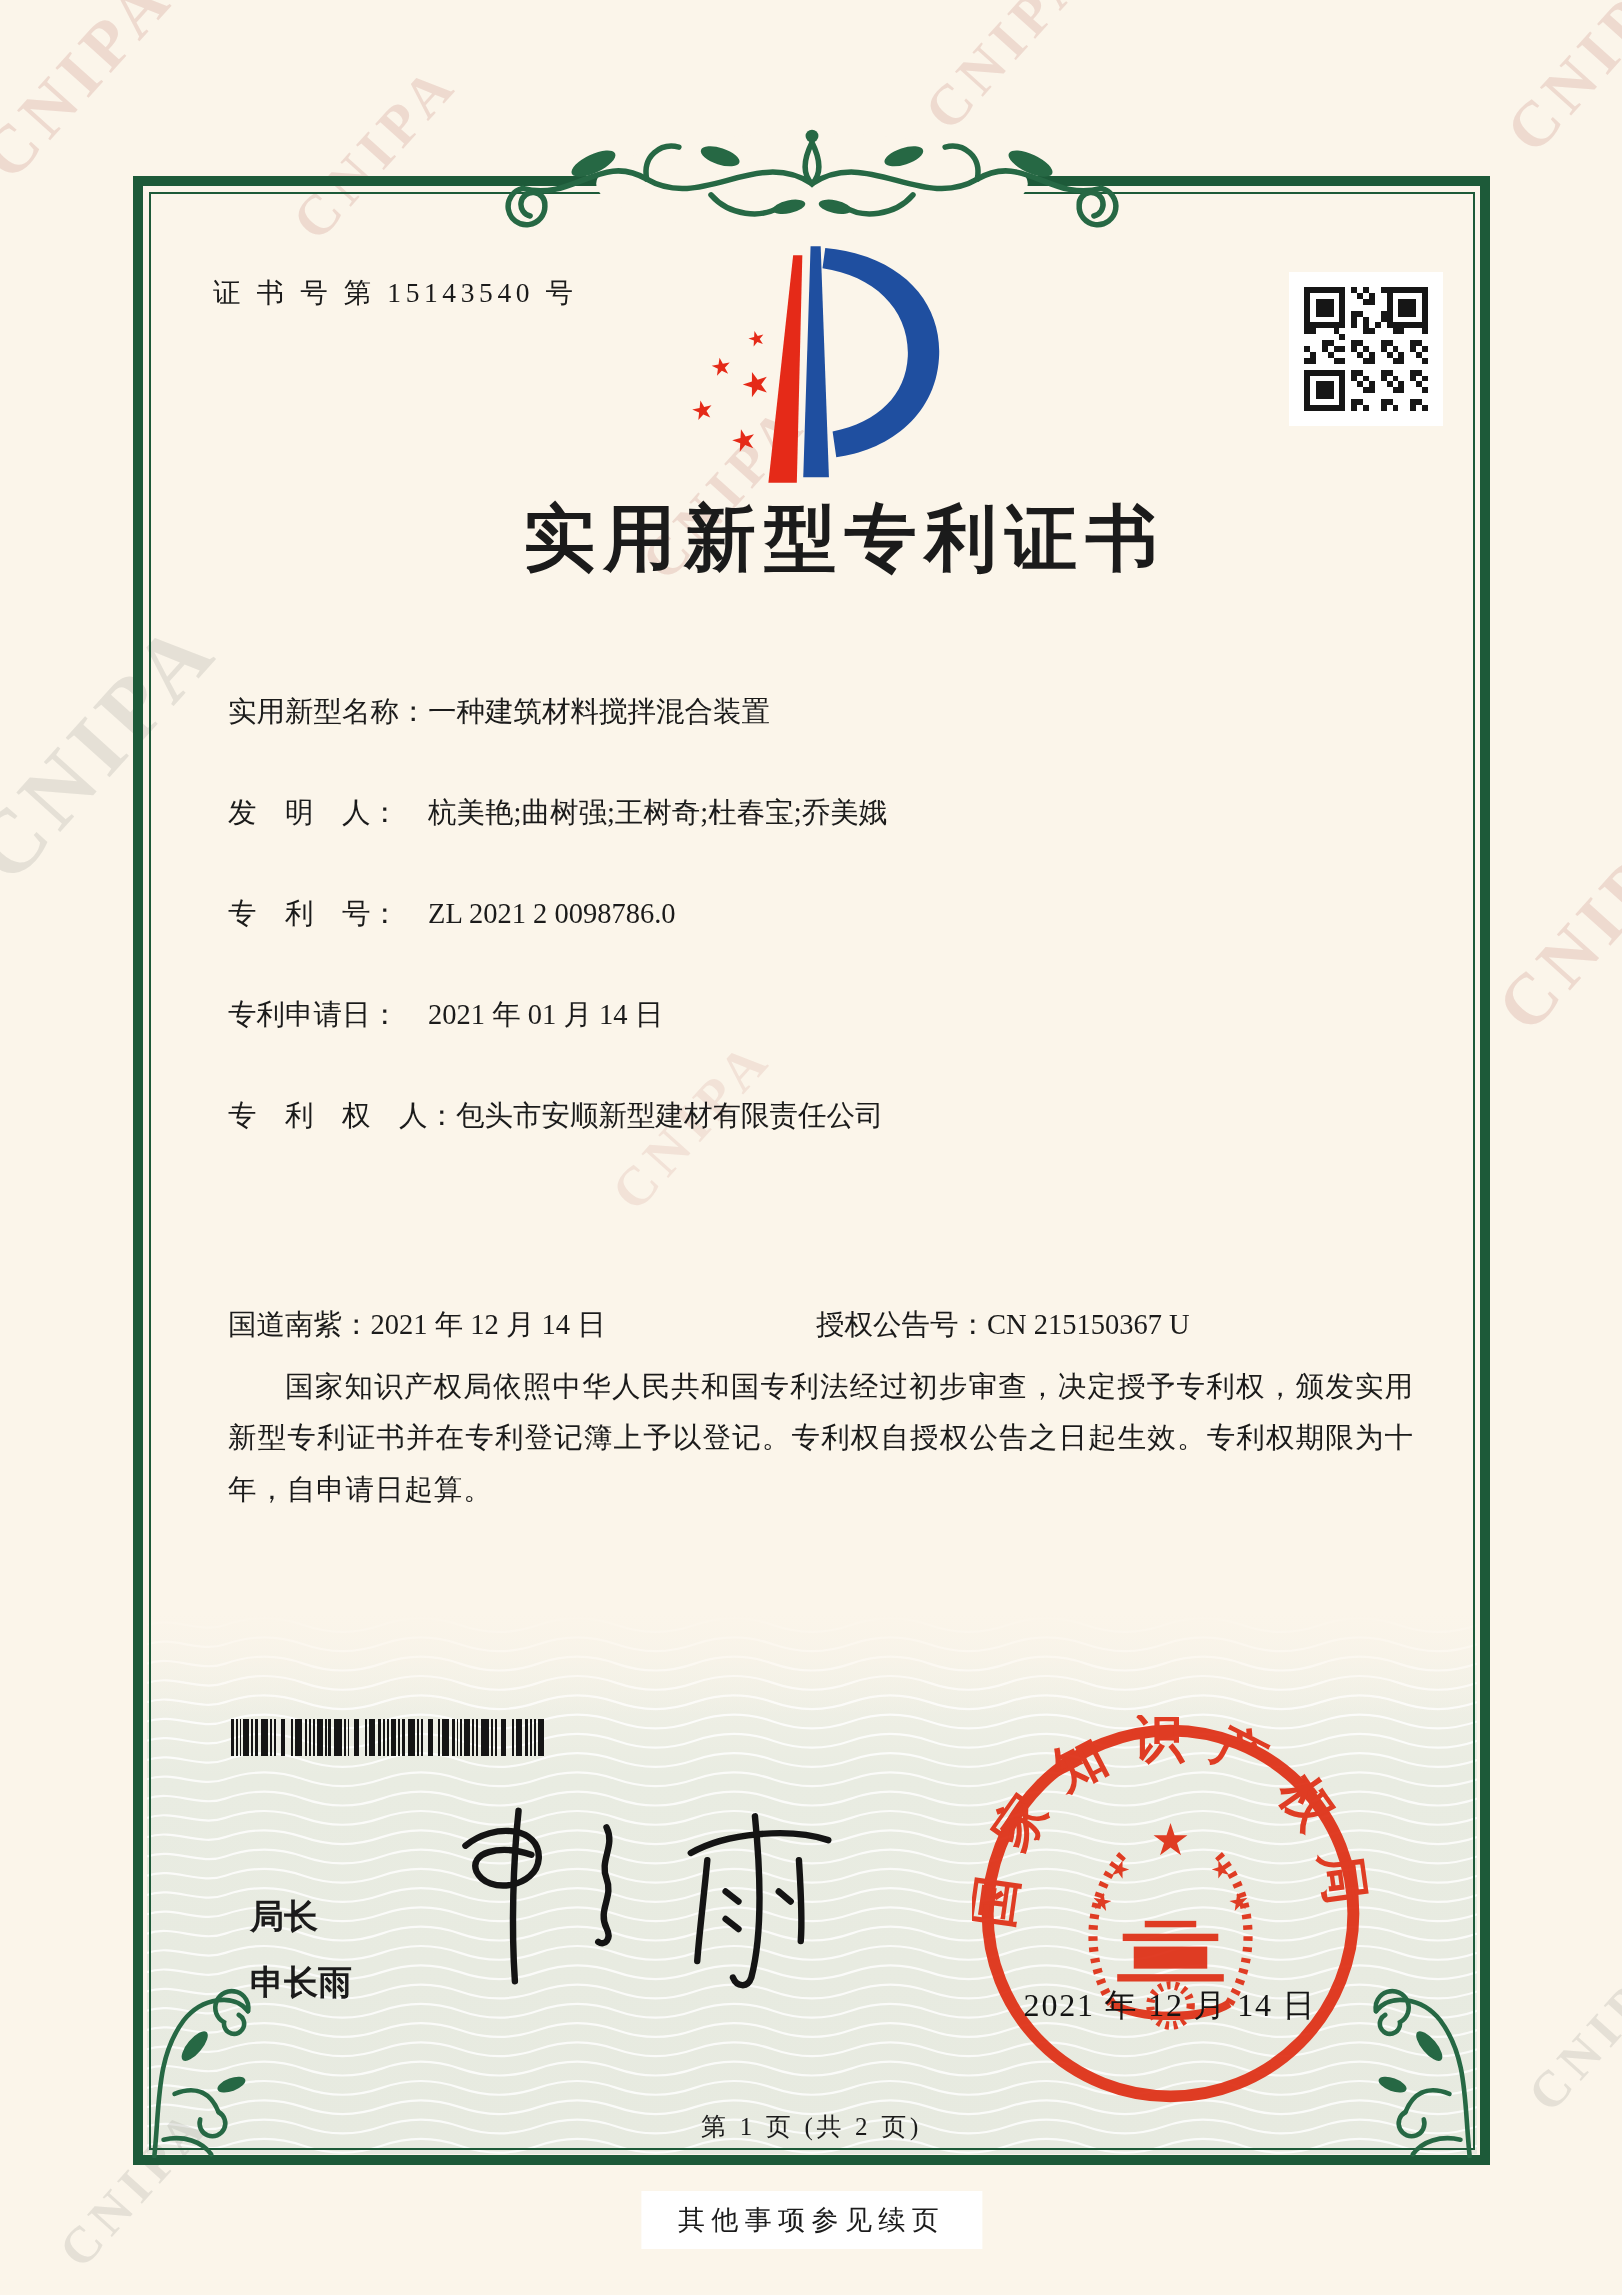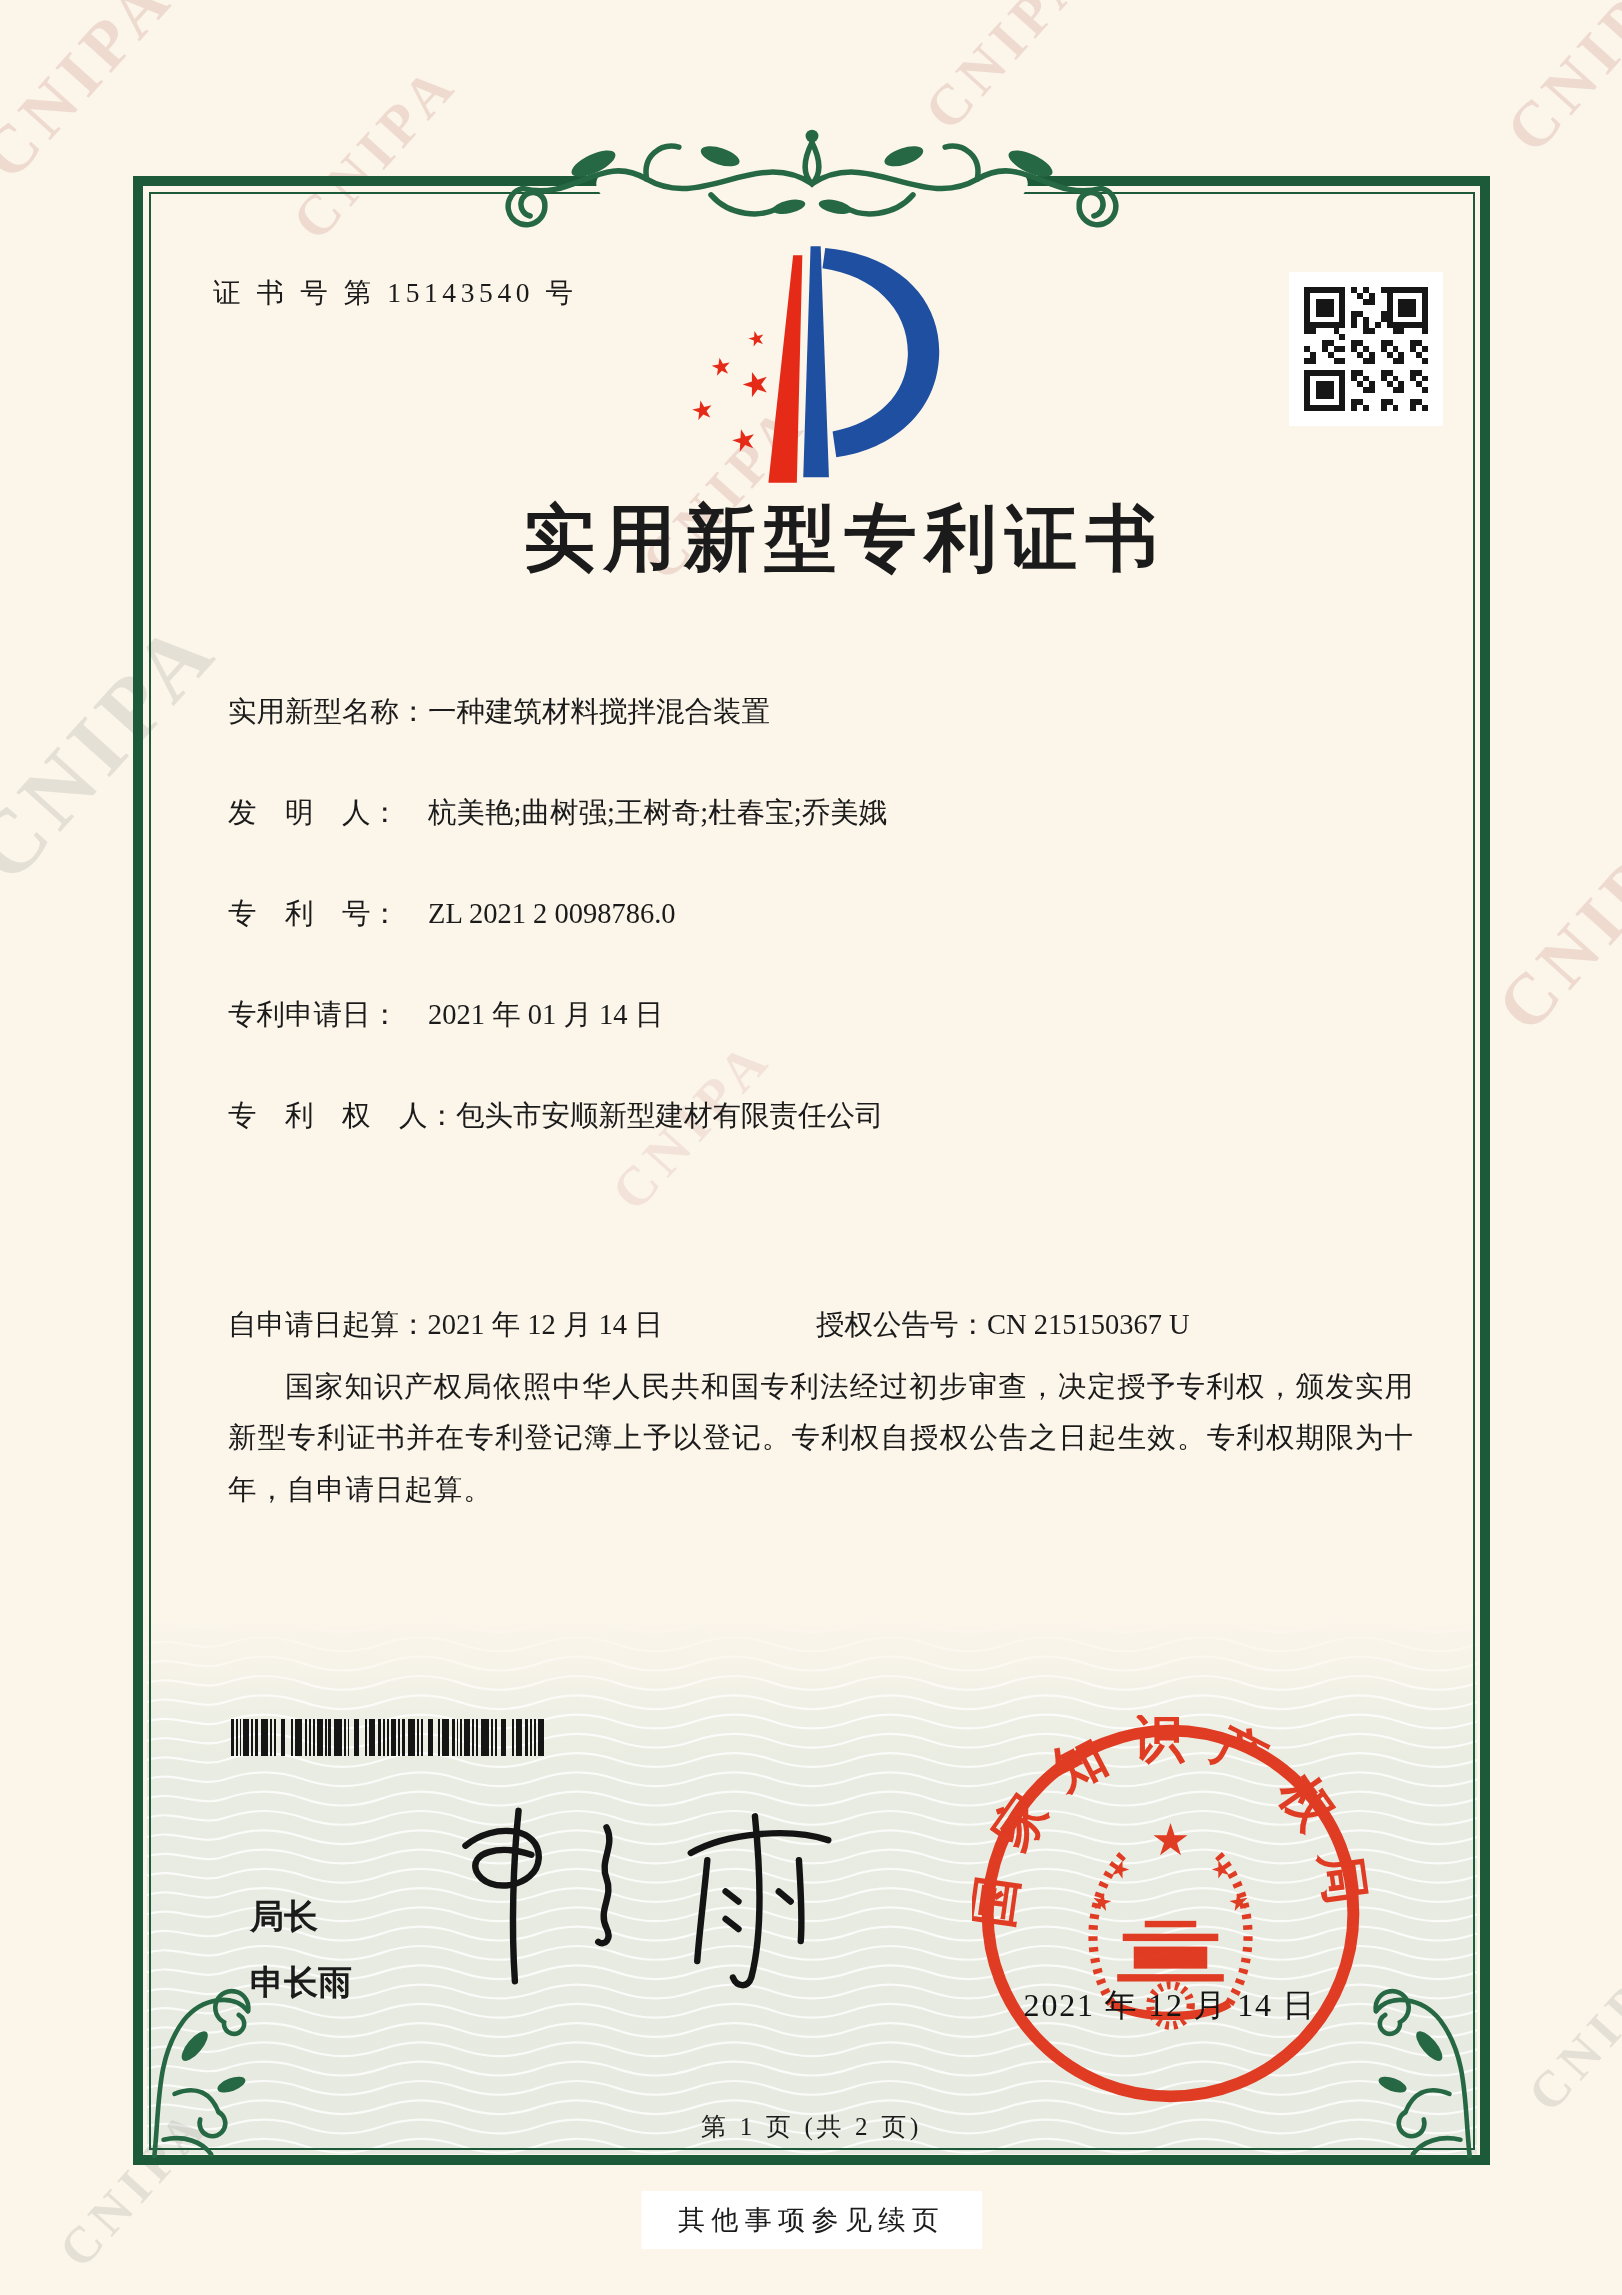"自申请日起算：" span { text: 自申请日起算 -> 国道南紫 }
